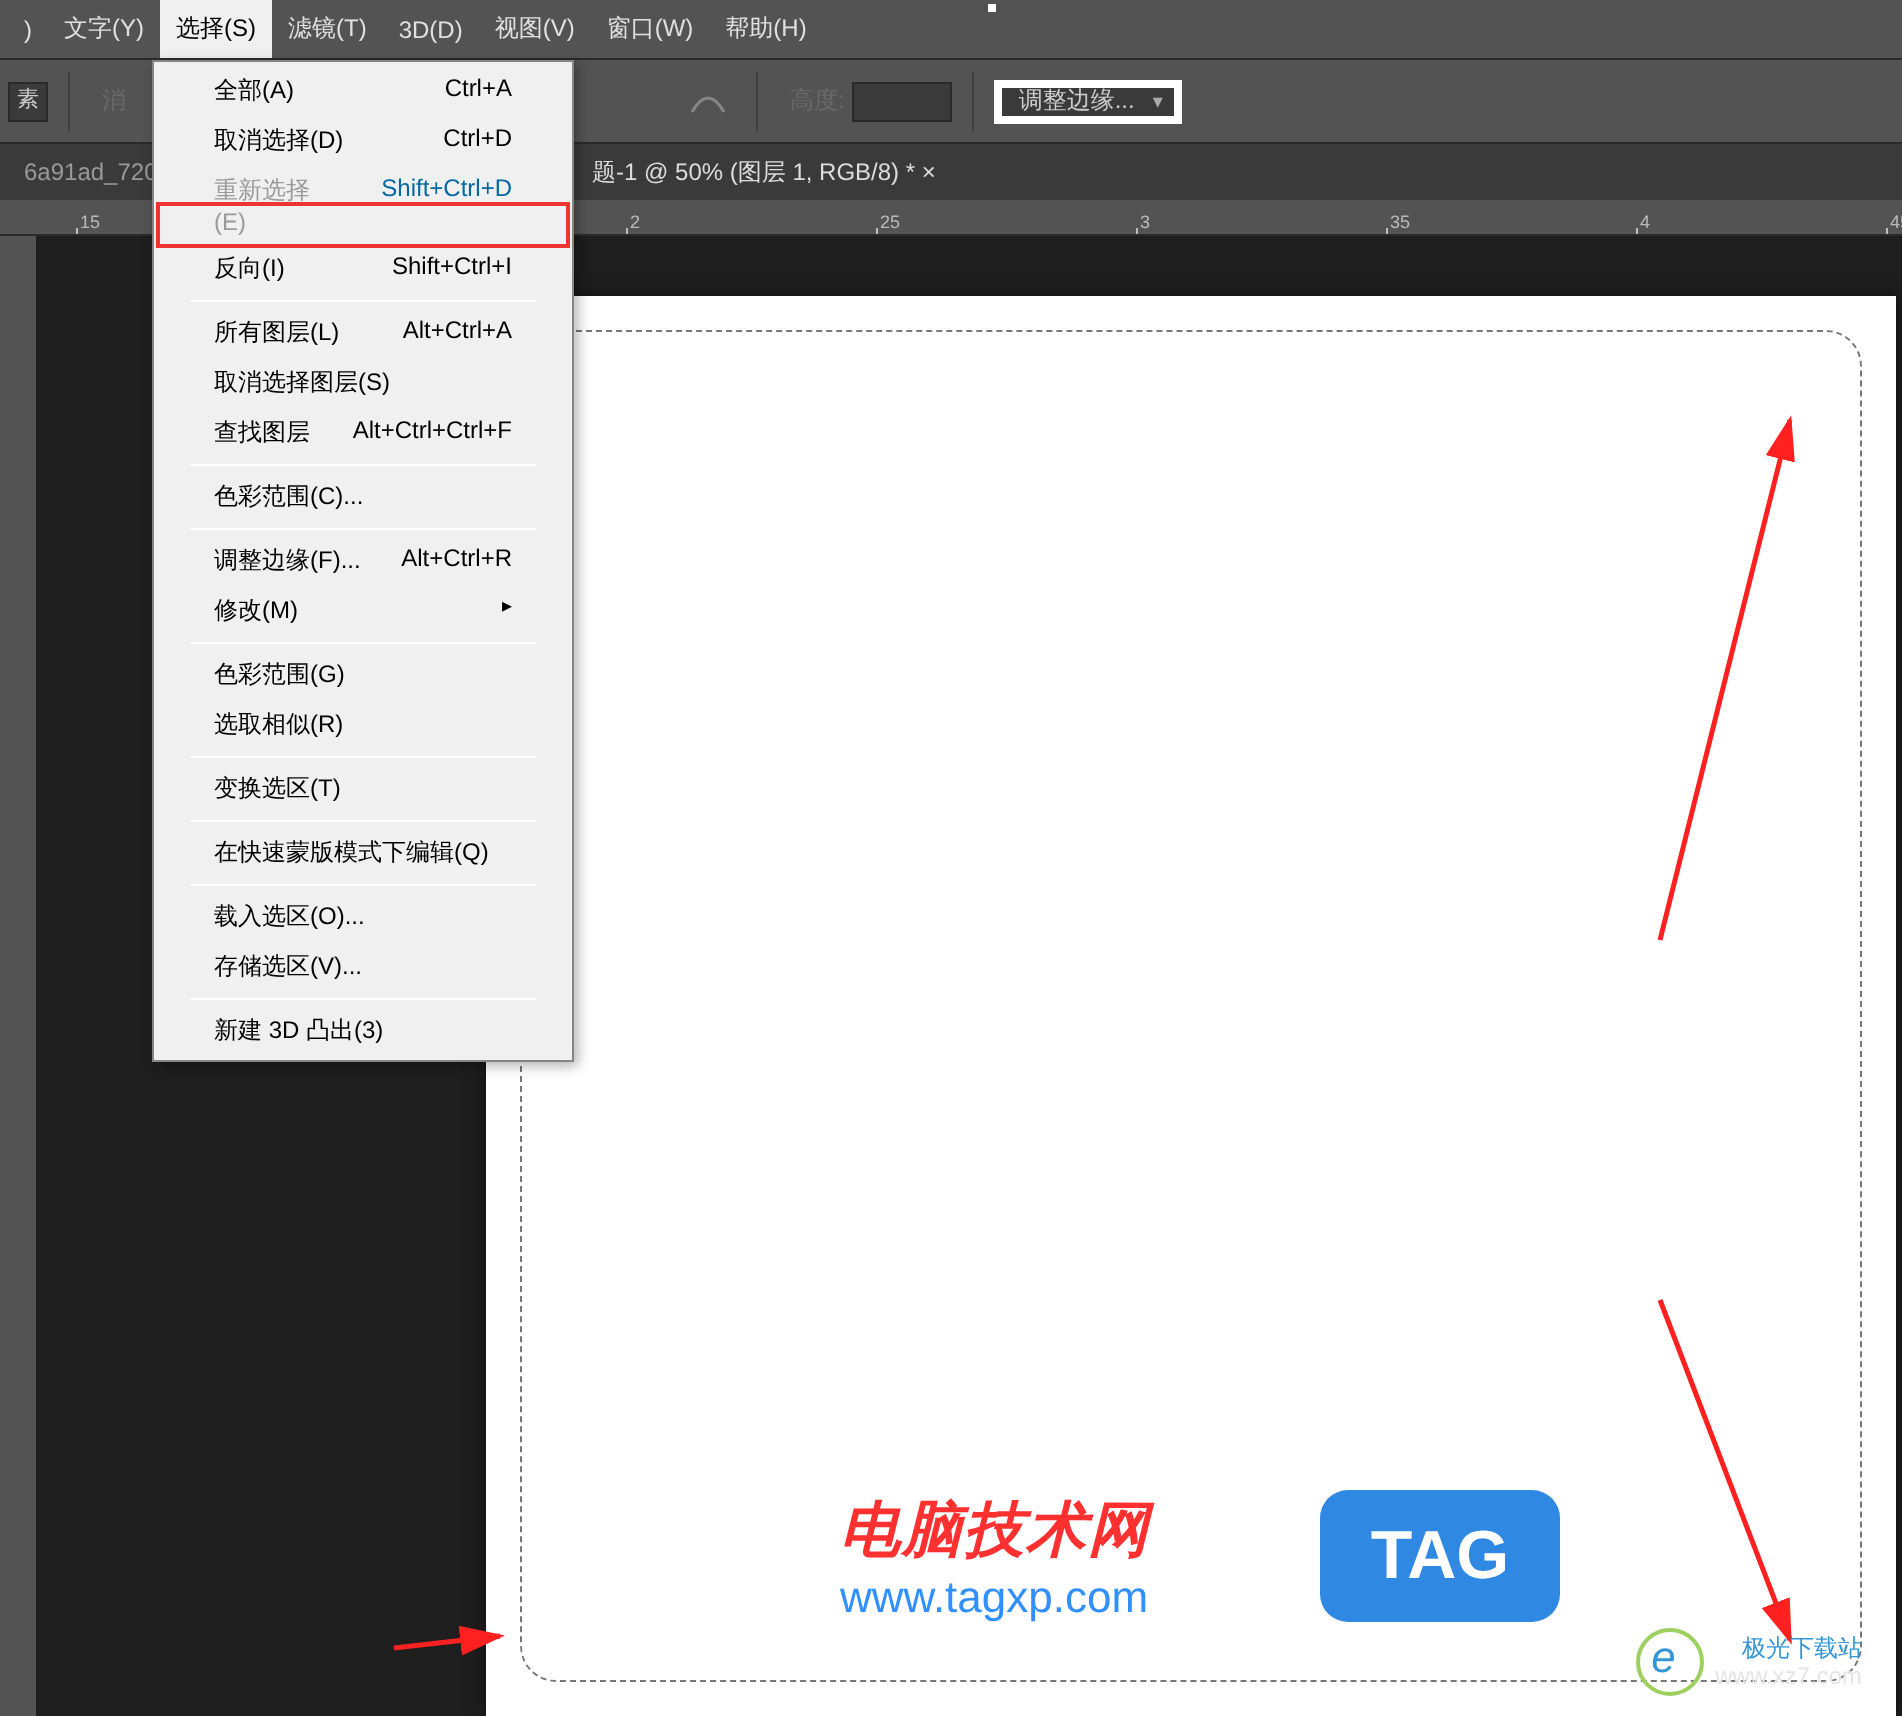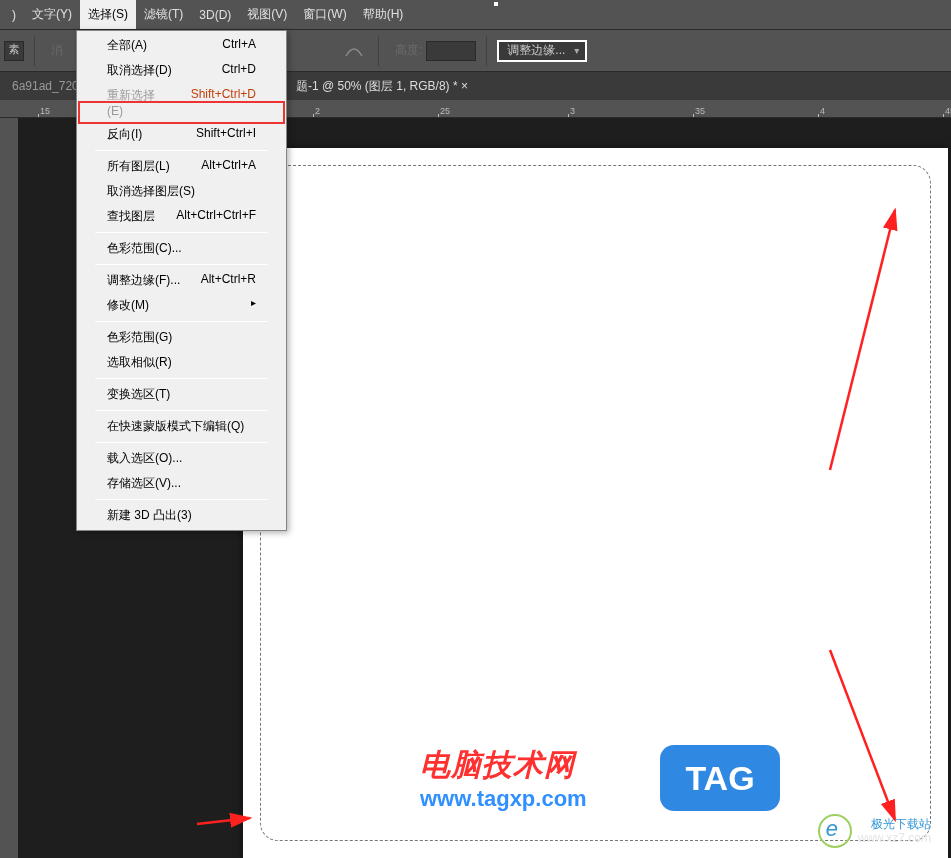"调整边缘..." .tool-dropdown { border: 2px solid #ffffff -> 4px solid #ffffff }
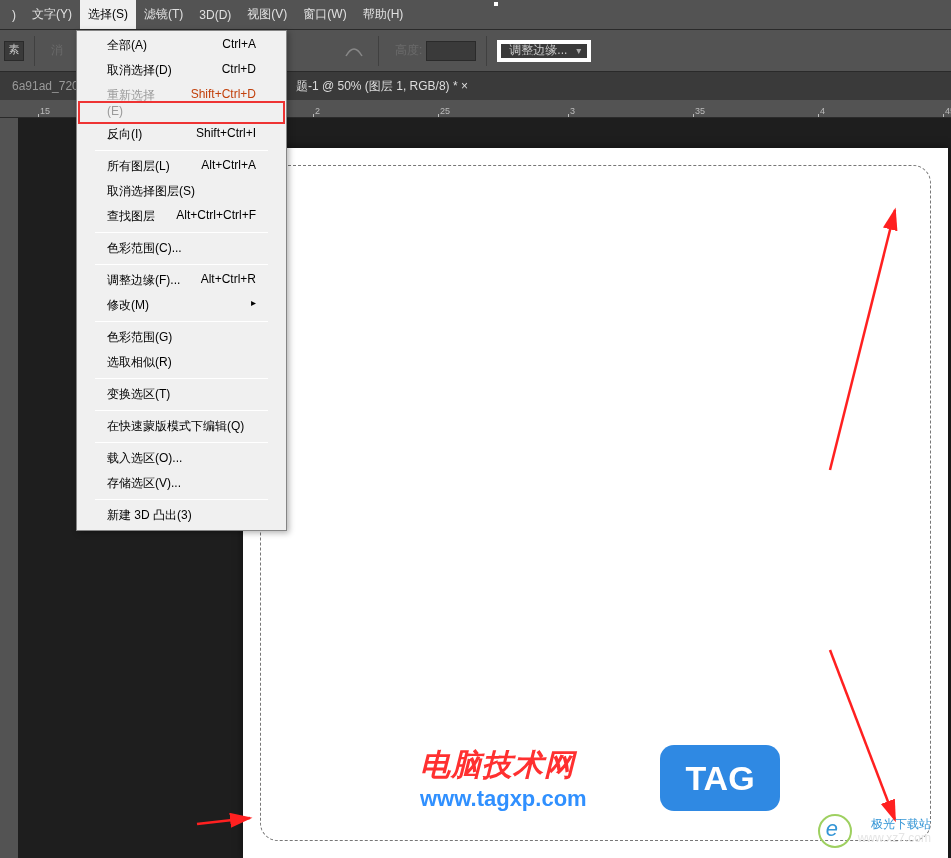"Shift+Ctrl+D" .dropdown-item.disabled .shortcut { color: #c2410c -> #0369a1 }
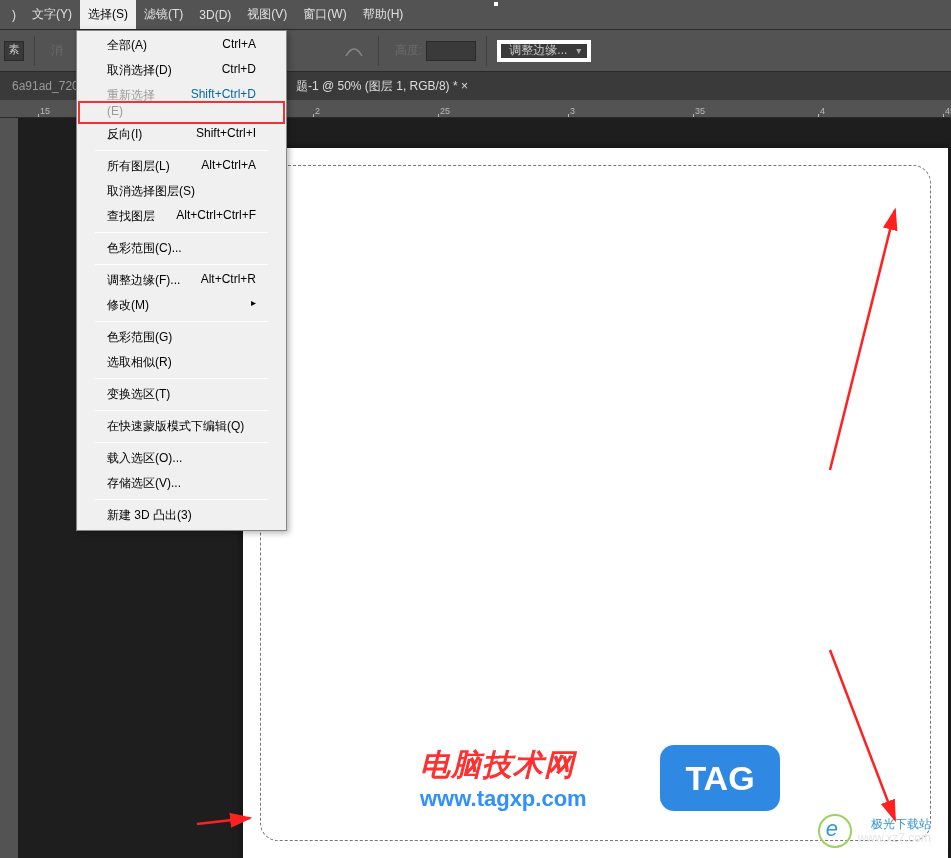"www.tagxp.com" .watermark1 .t2 { font-weight: bold -> normal }
